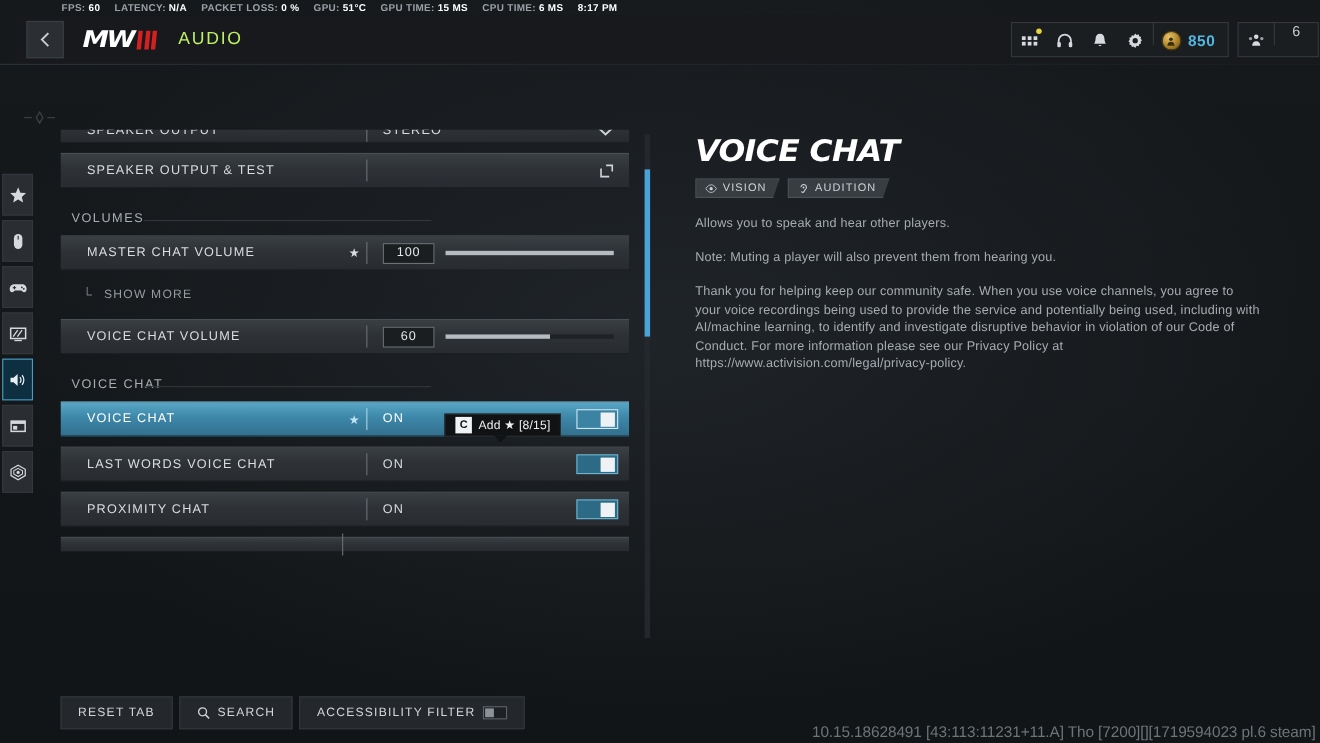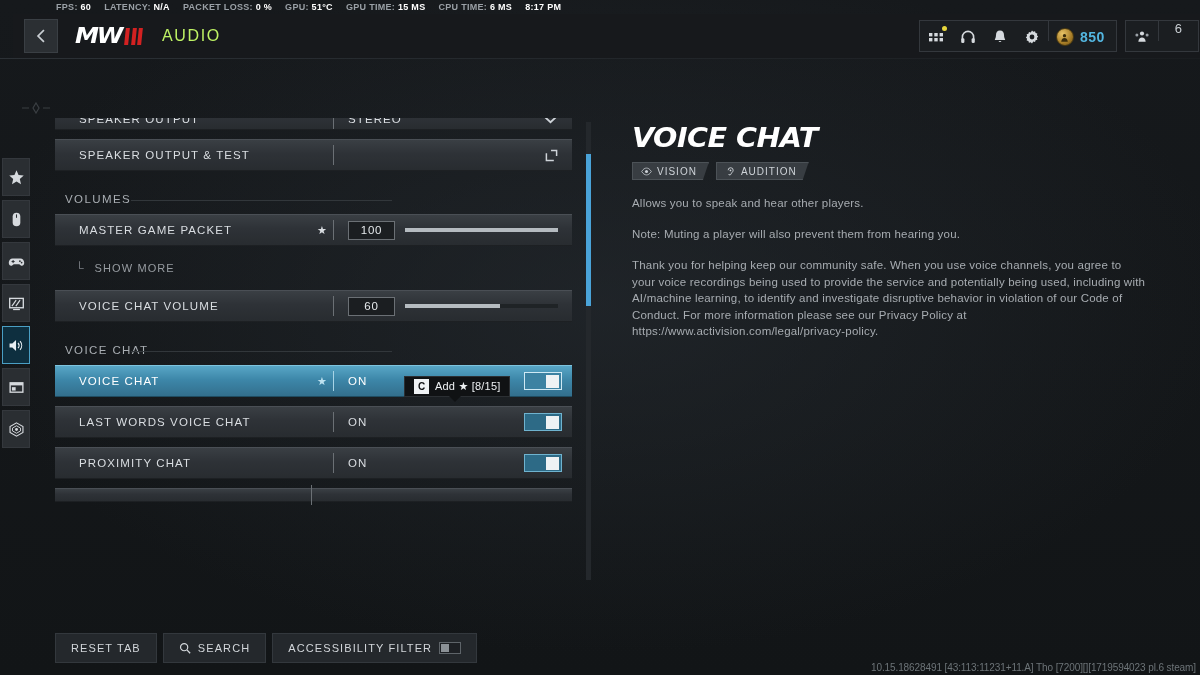"MASTER GAME PACKET" div.row-label { text: GAME PACKET -> CHAT VOLUME }
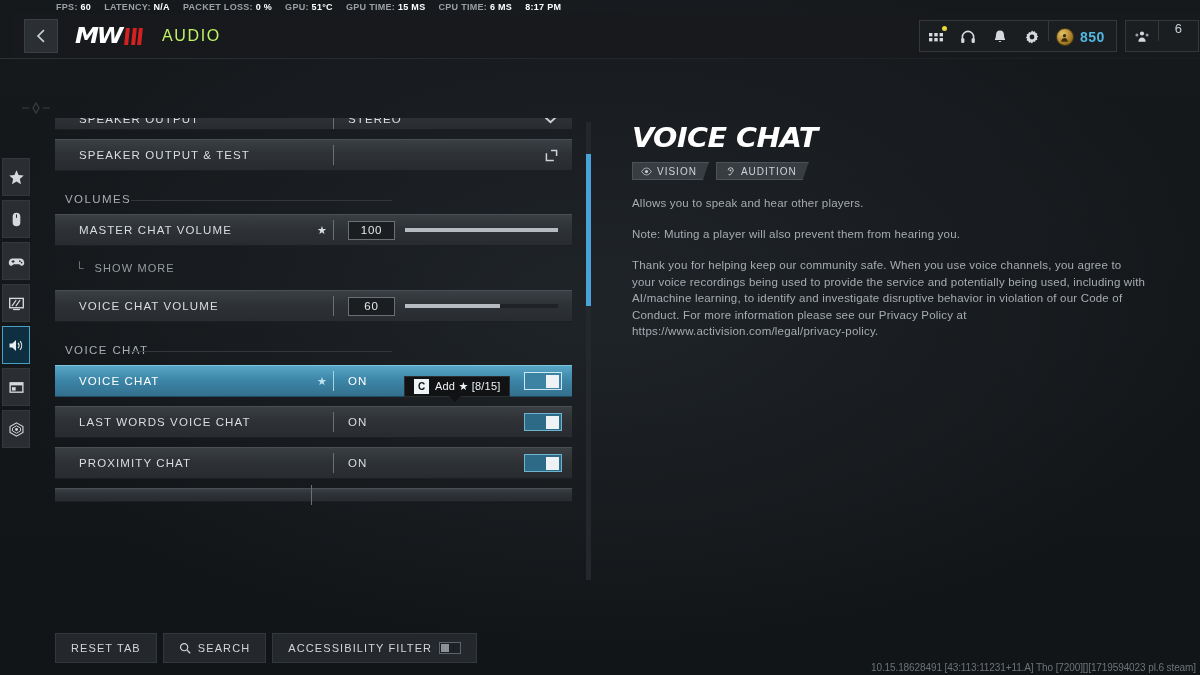"10.15.18628491 [43:113:11231+11.A] Tho" #build-string { font-size: 10px -> 14px }
